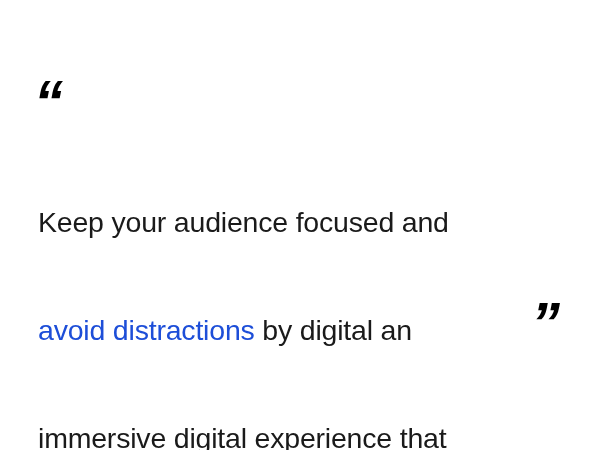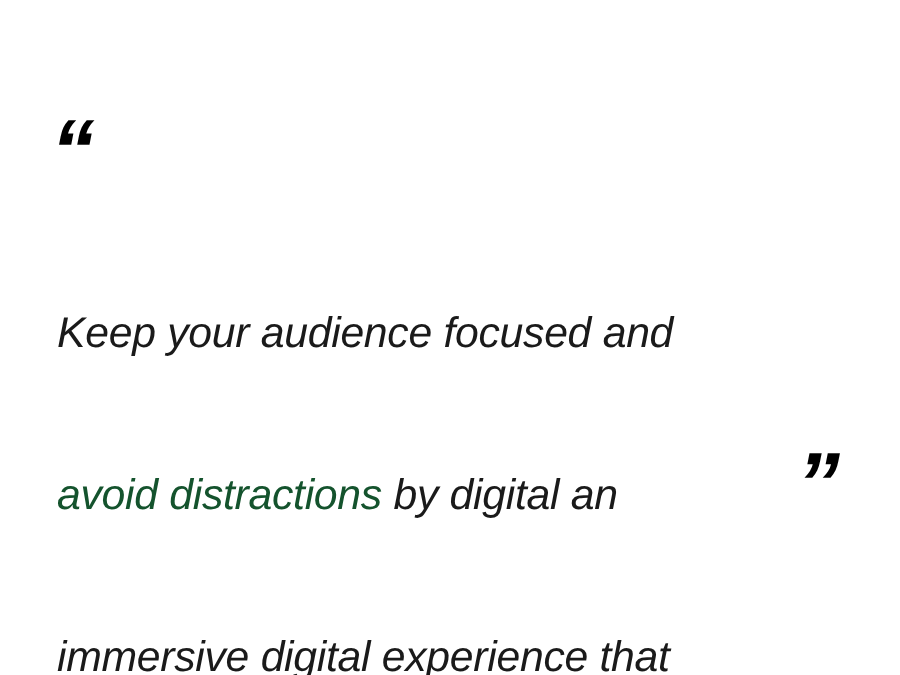"Keep your audience focused and" .quote-line { font-style: italic -> none }
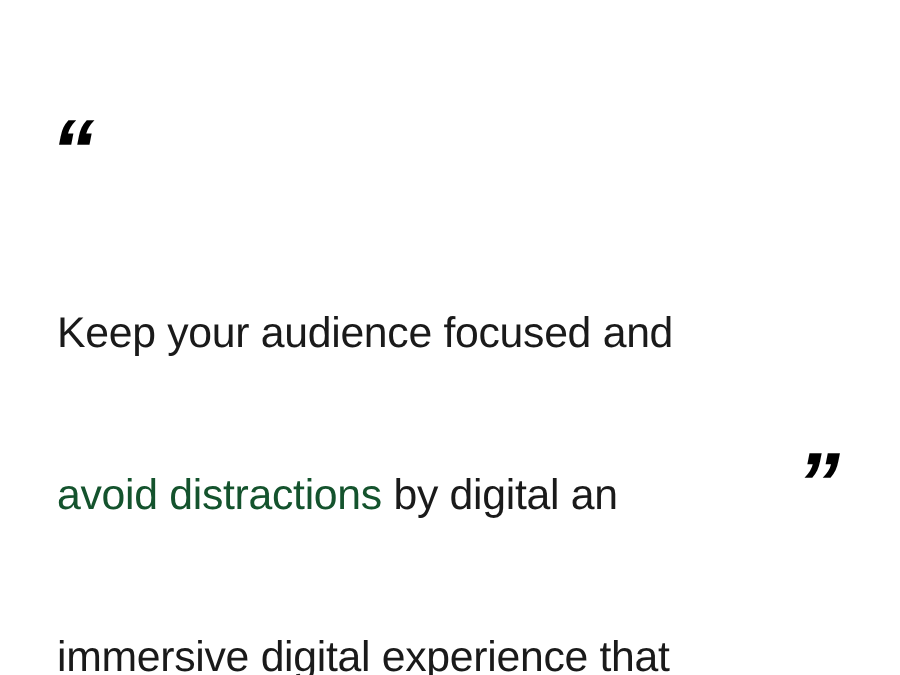"avoid distractions" .accent { color: #14532d -> #1d4ed8 }
